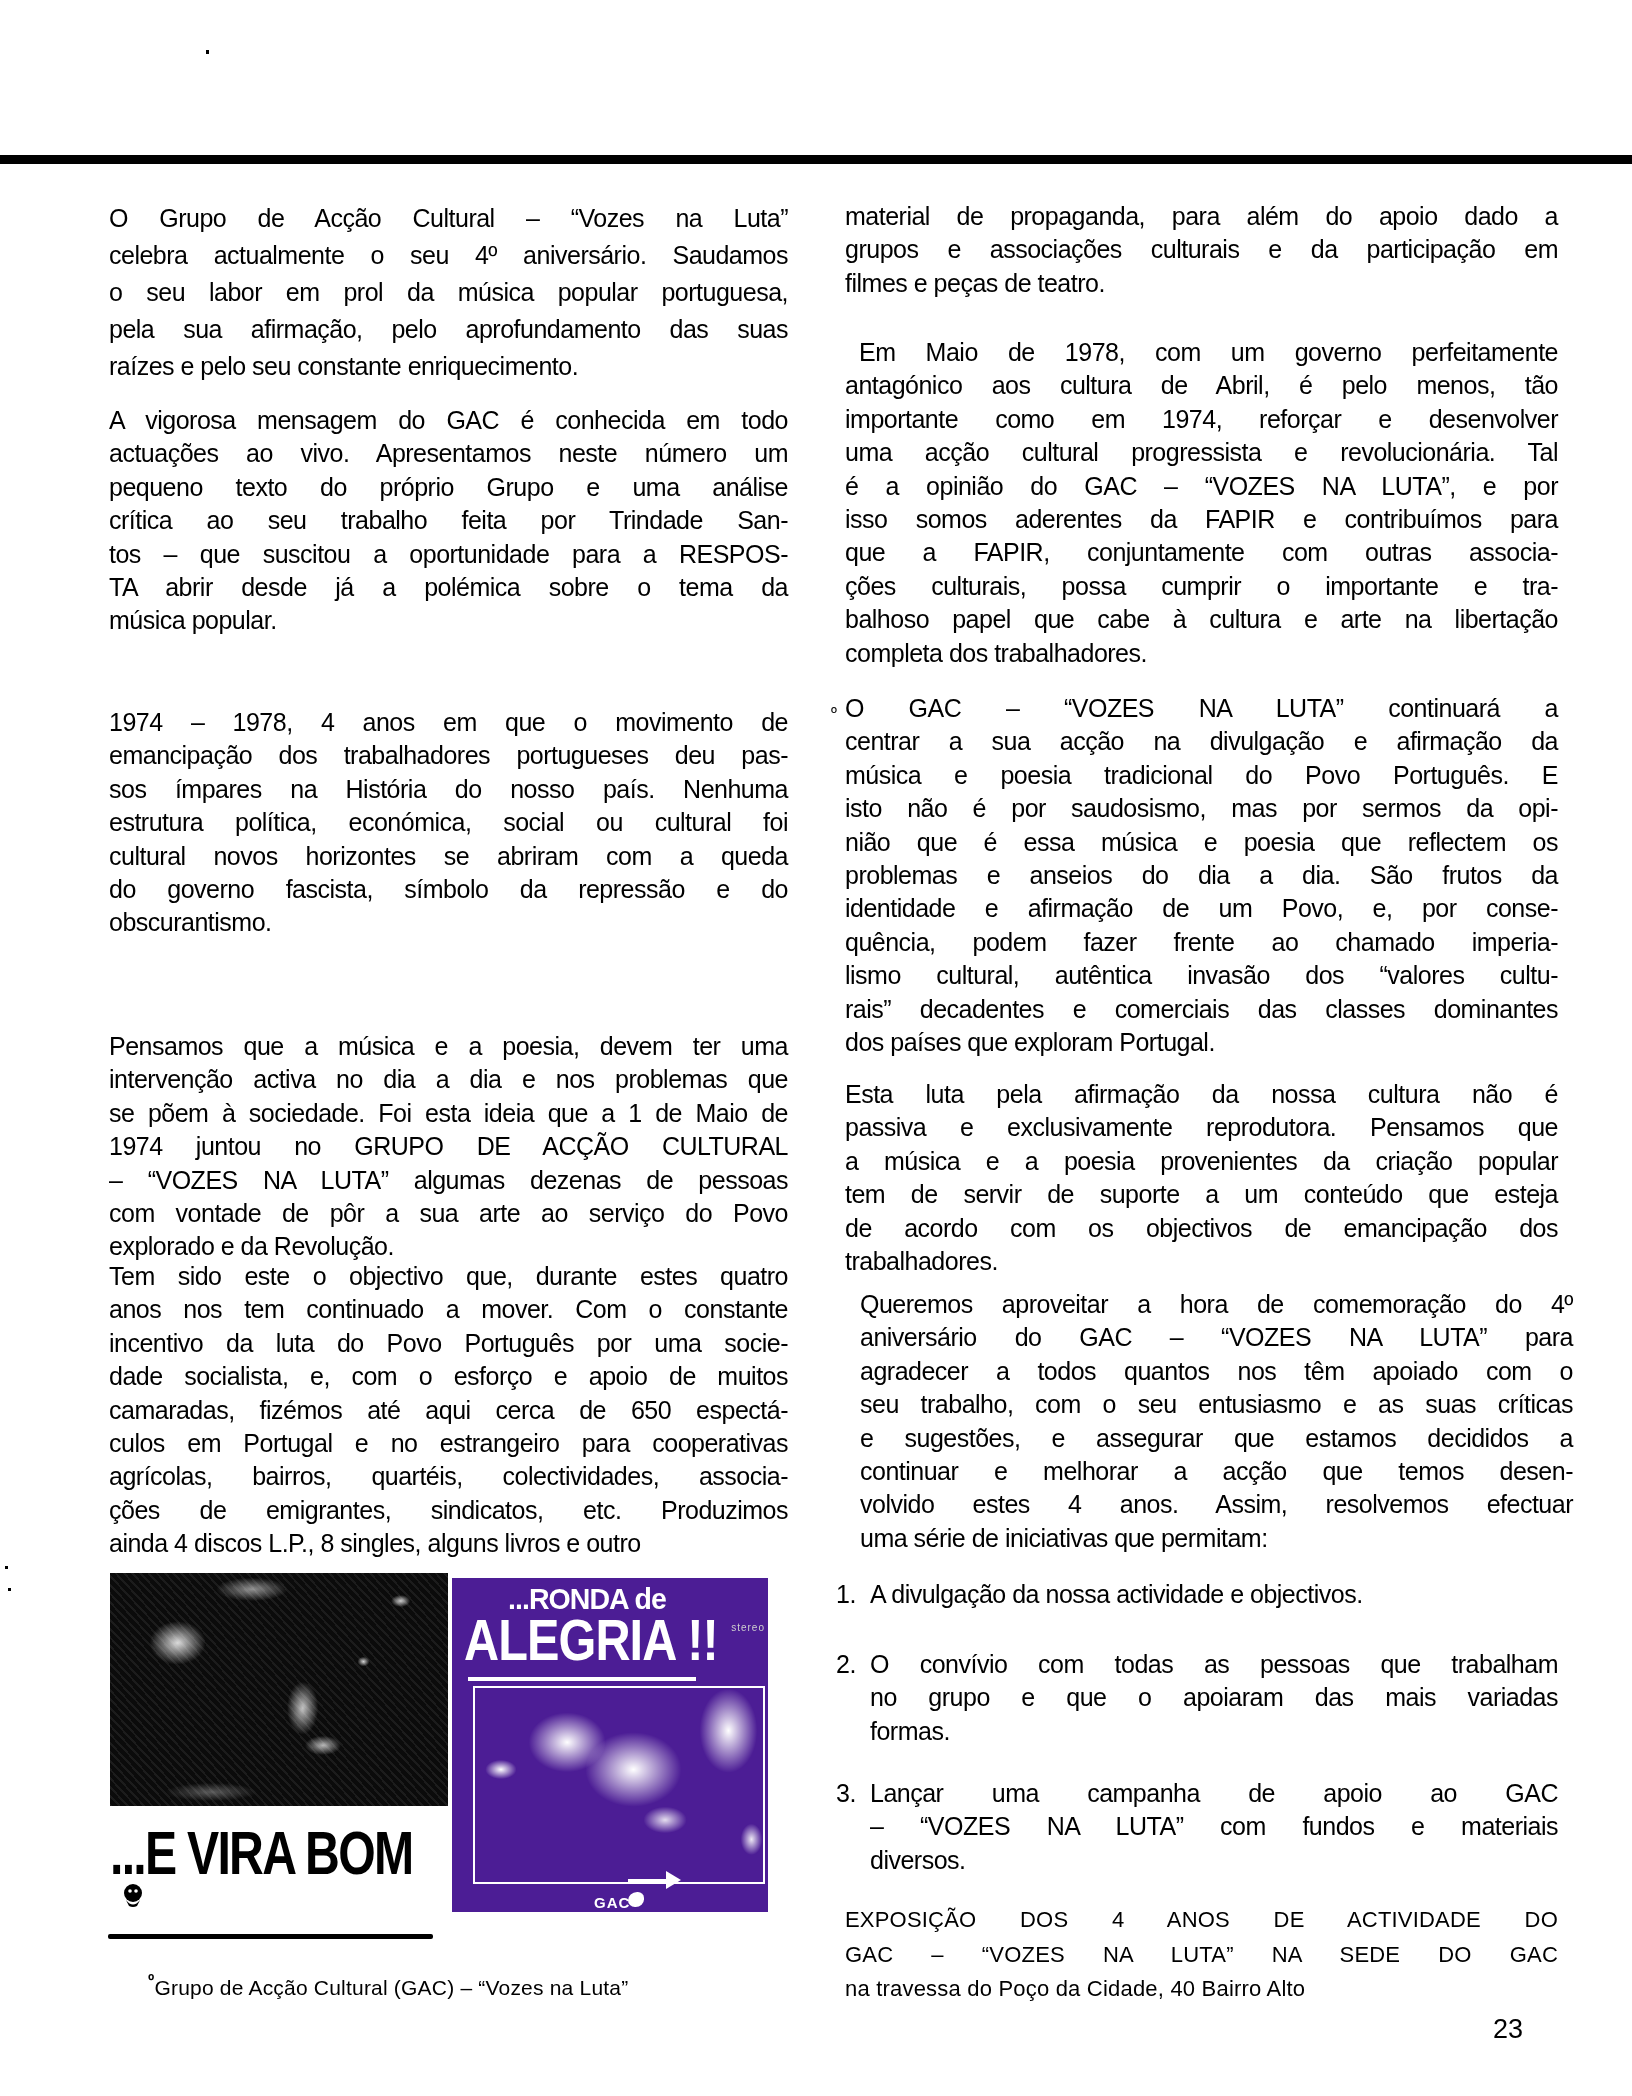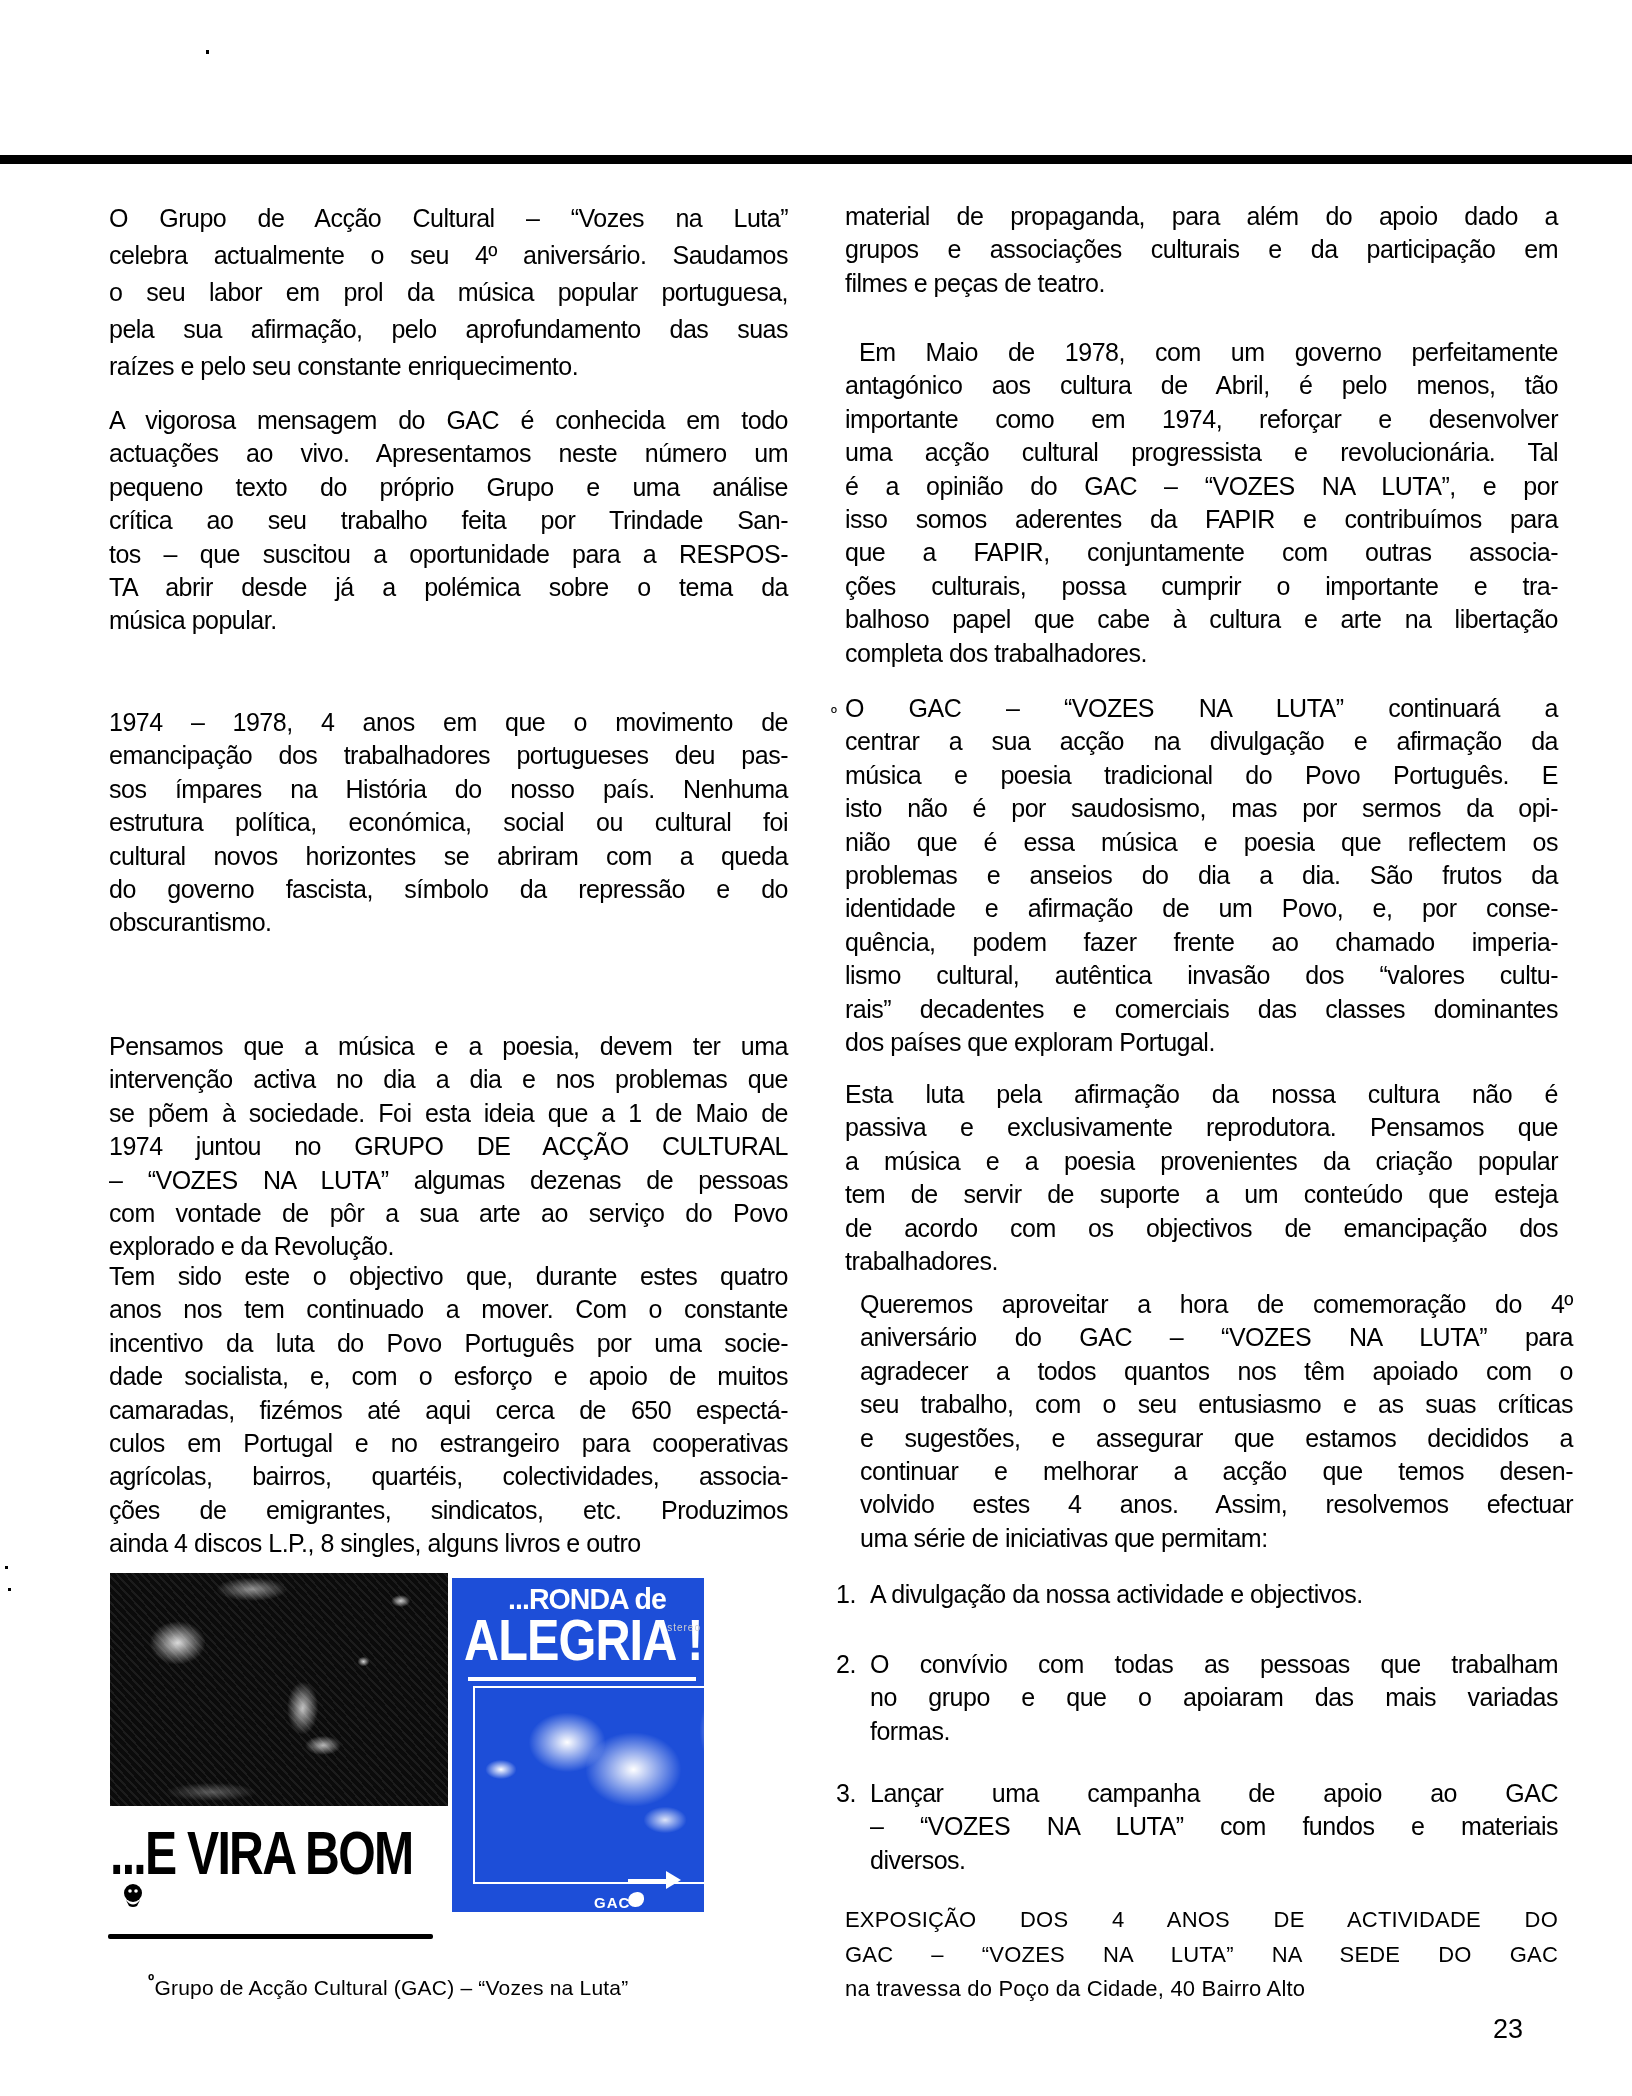"...RONDA de" .cover-right { background: #1d4ed8 -> #4c1d95; width: 252px -> 316px }
